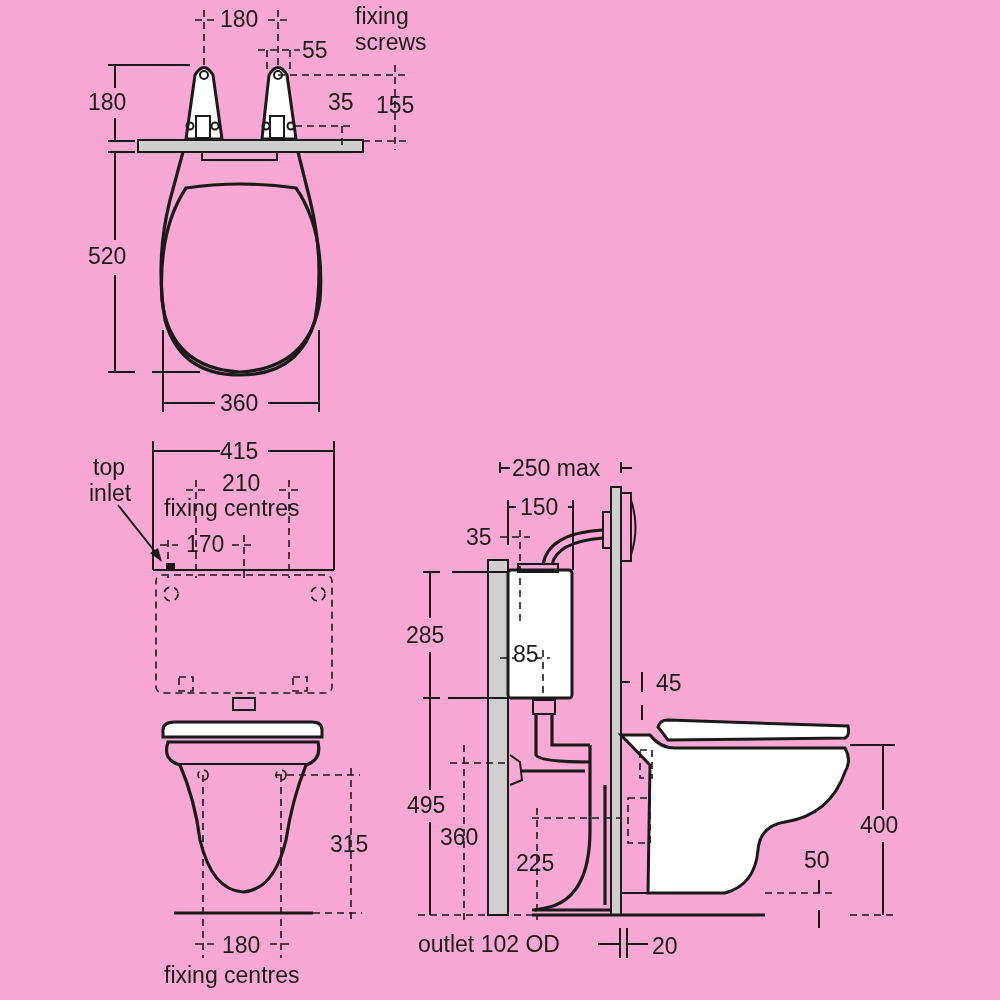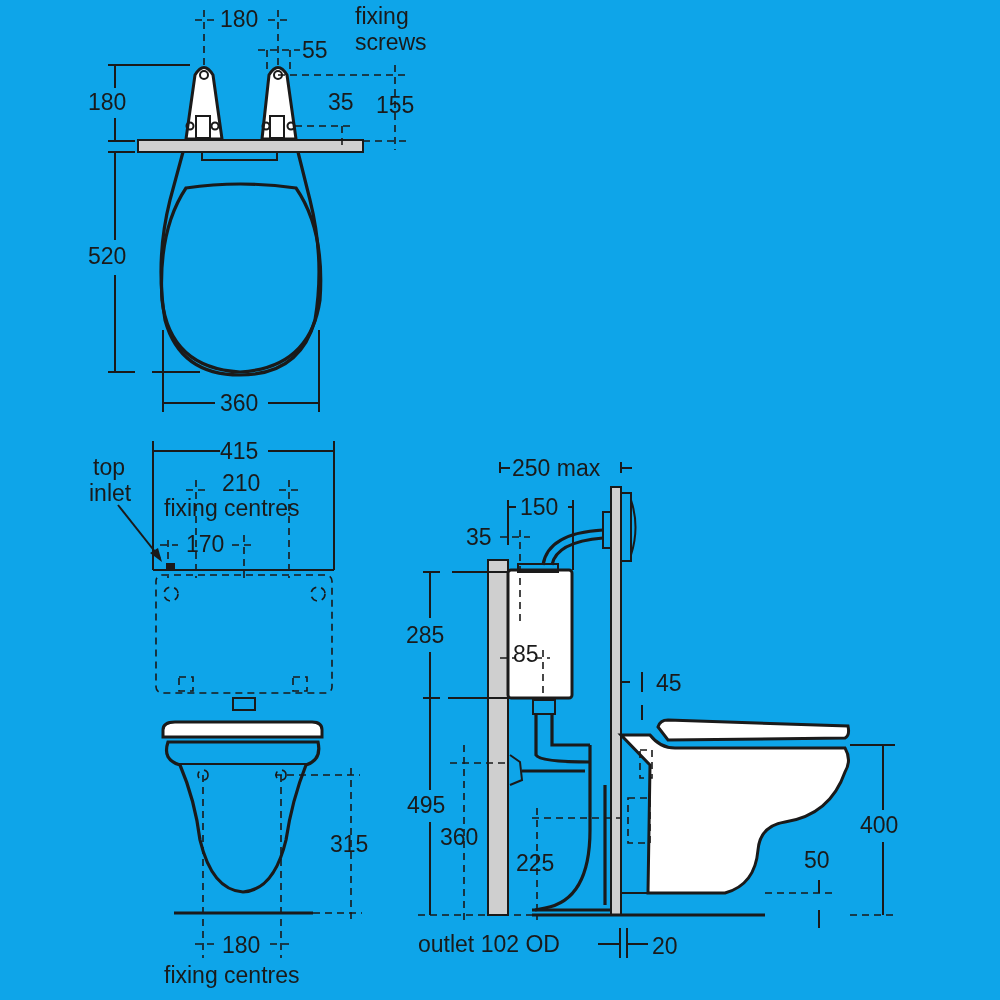"180" #canvas { background: #0ea5e9 -> #f9a8d4 }
